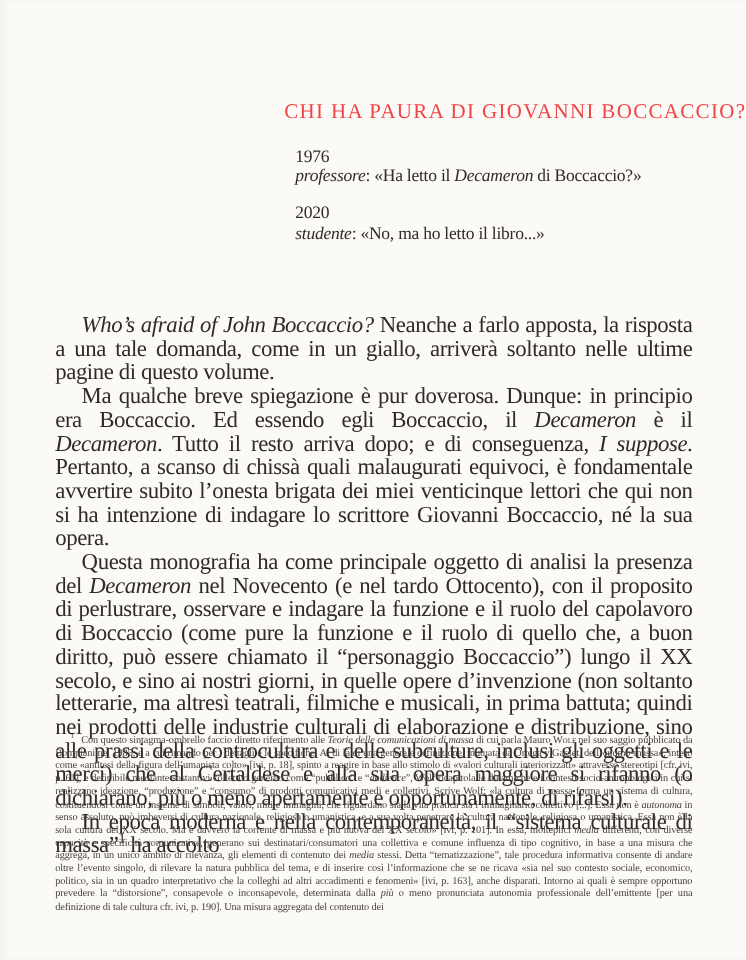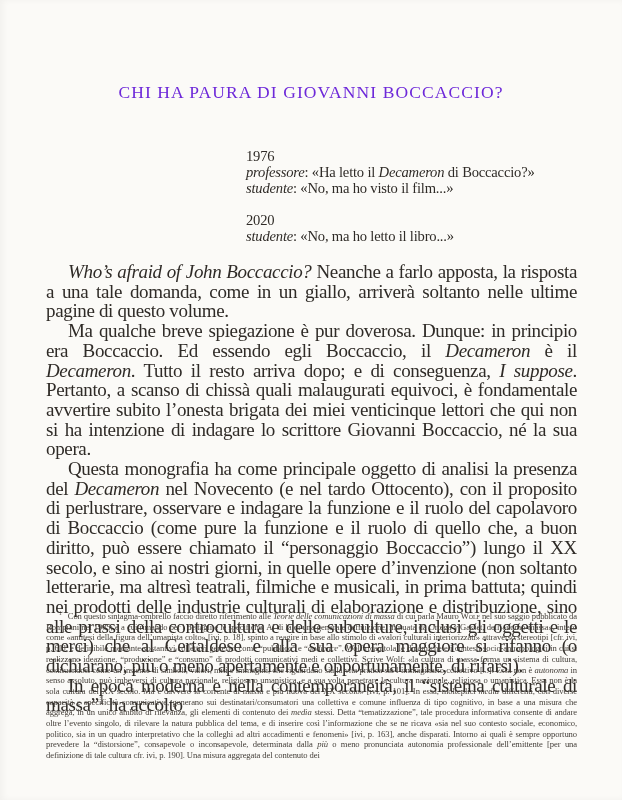"CHI HA PAURA DI GIOVANNI" .title { color: #6d28d9 -> #ef4444; text-align: center -> right }
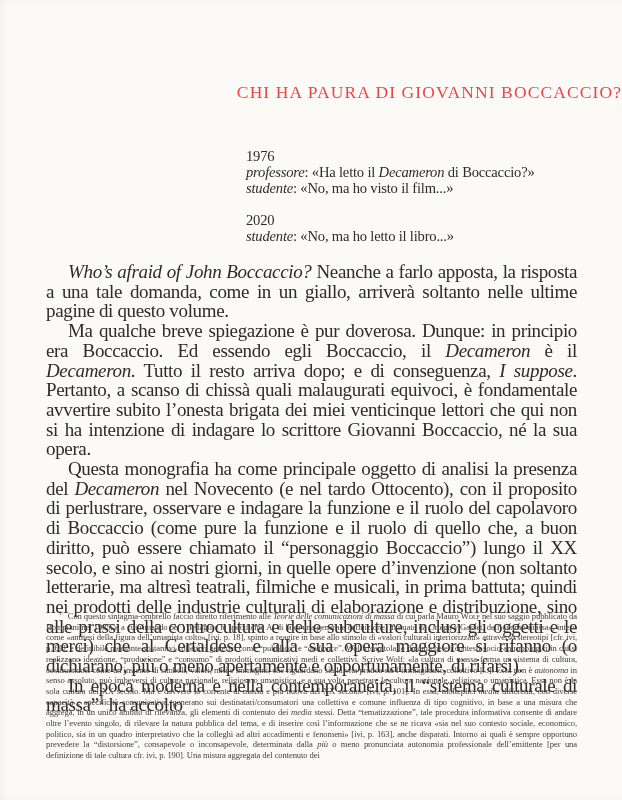"1976" .epigraphs { top: 148px -> 123px }
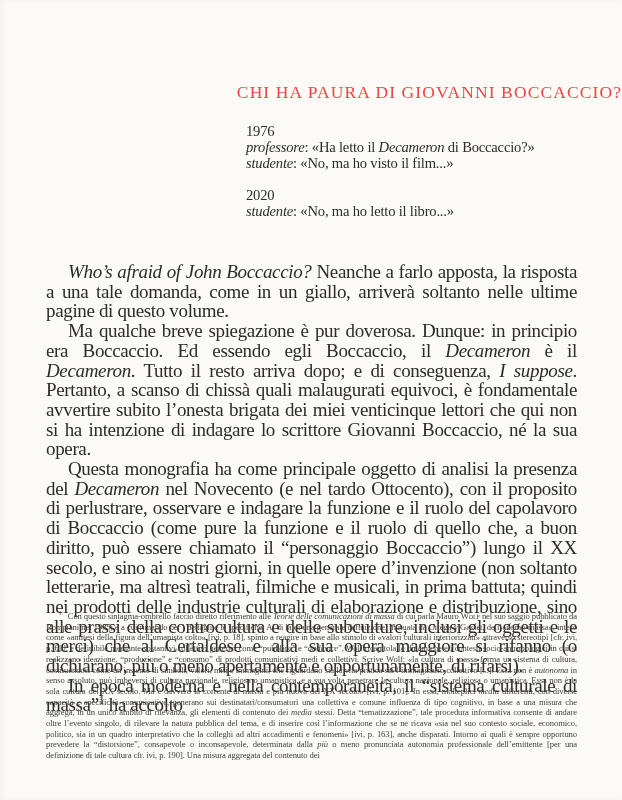"studente: «No, ma ho visto" div.epigraph-line { html: <div><i>studente</i>: «No, ma ho visto il film...»</div> -> none }
